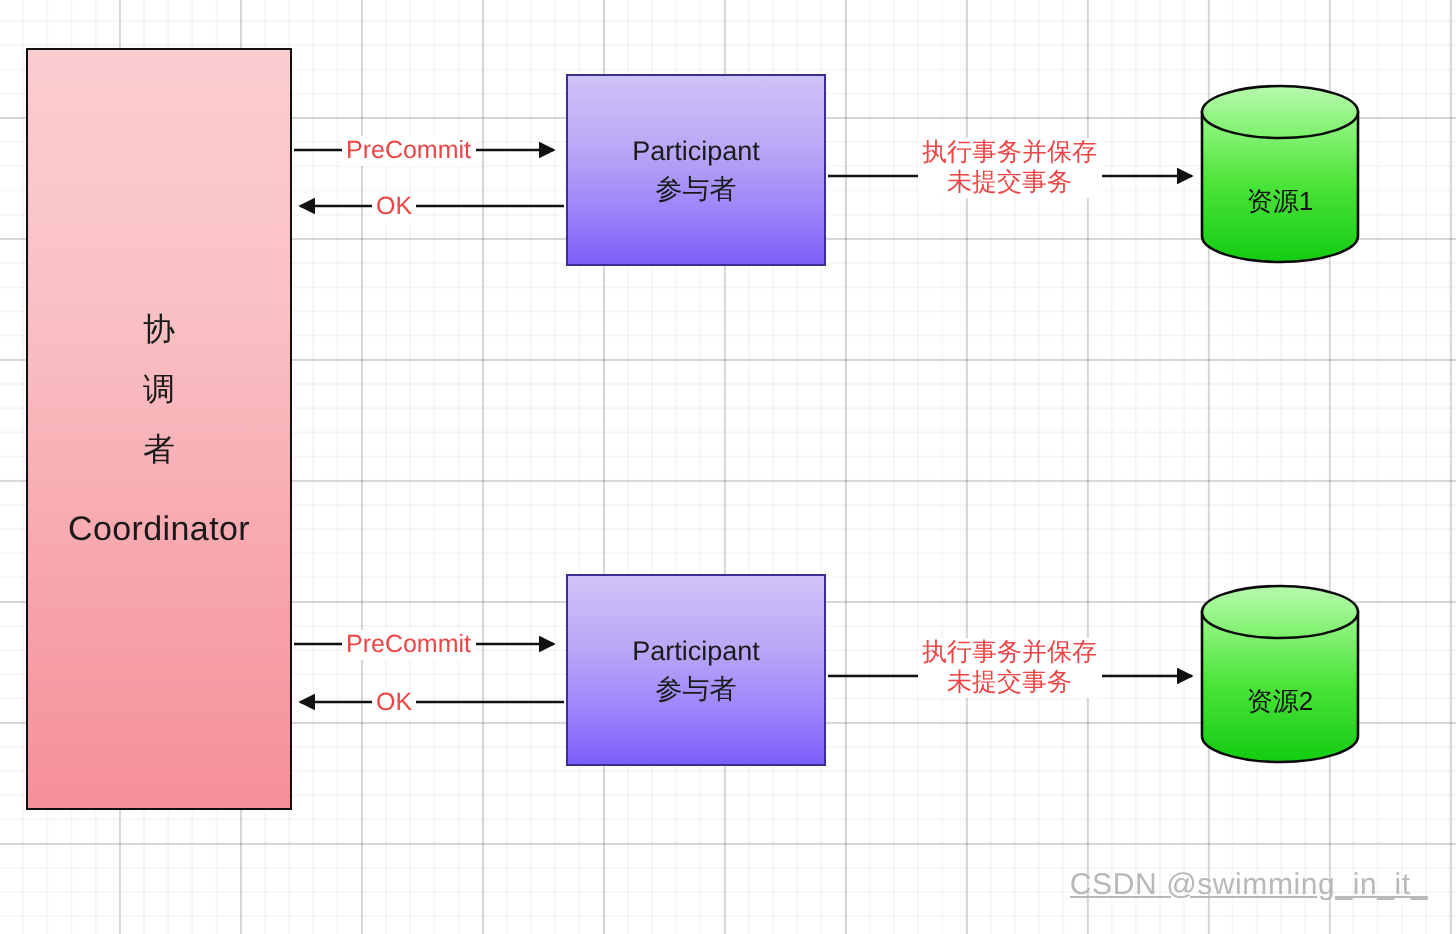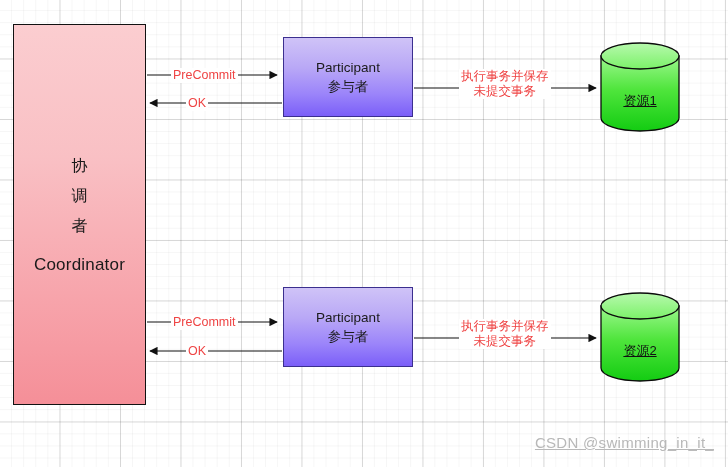"Participant" .participant { height: 80px -> 96px }
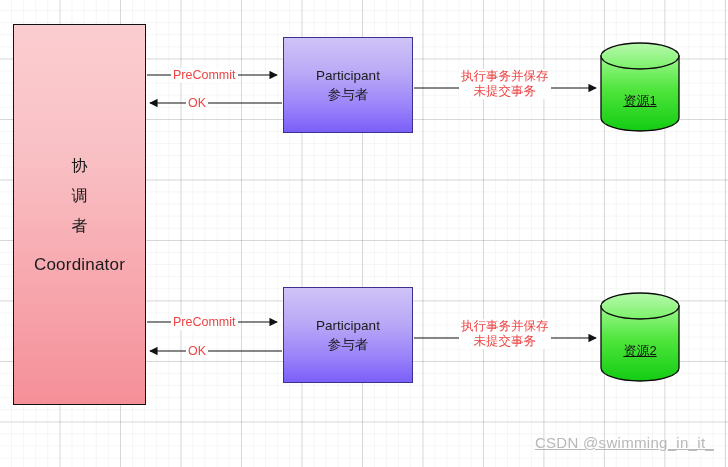"资源1" .cylinder .cyl-label { text-decoration: underline -> none }
